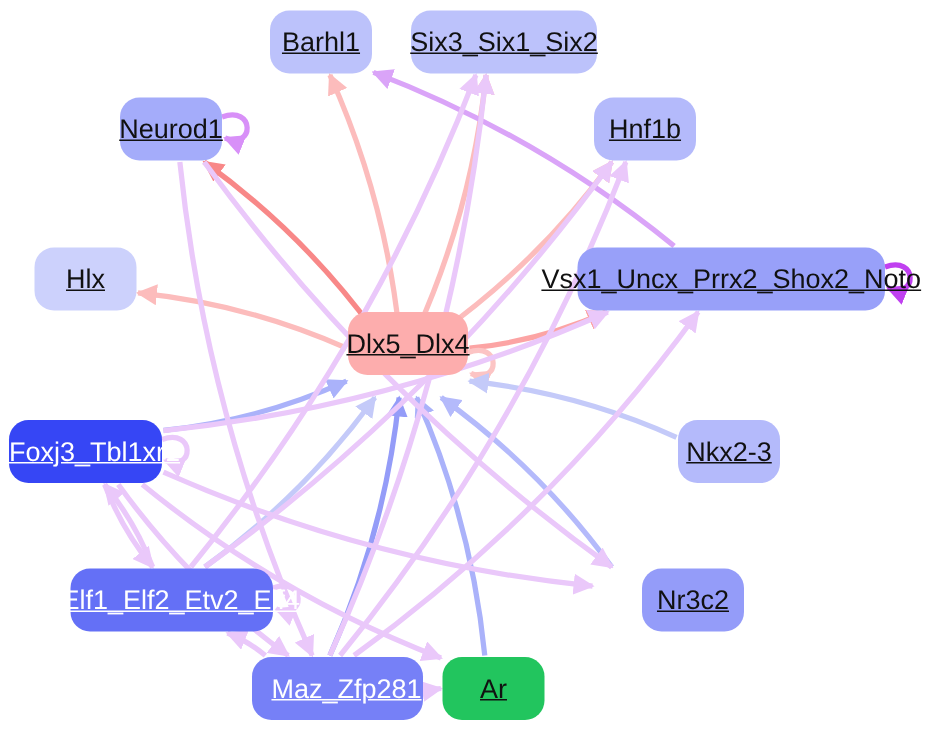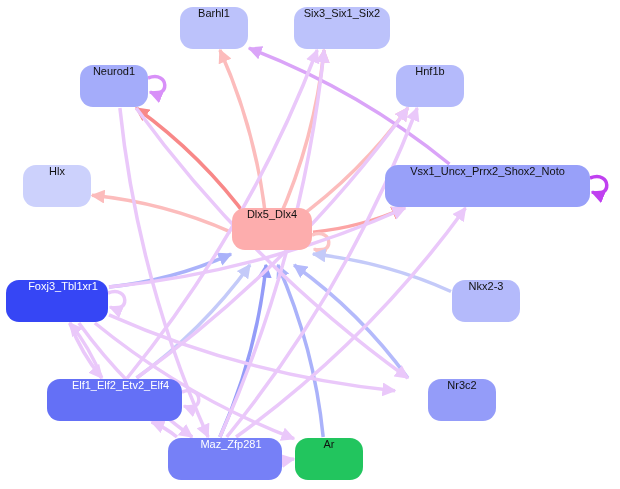"Barhl1" .node-box { align-items: none -> center; font-size: 11px -> 18px; text-decoration: none -> underline }
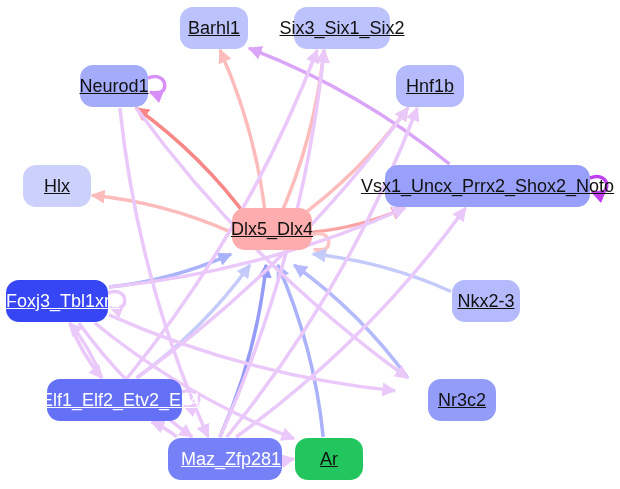"Six3_Six1_Six2" div.node-box { margin-left: 20px -> none; width: 96px -> 124px }
